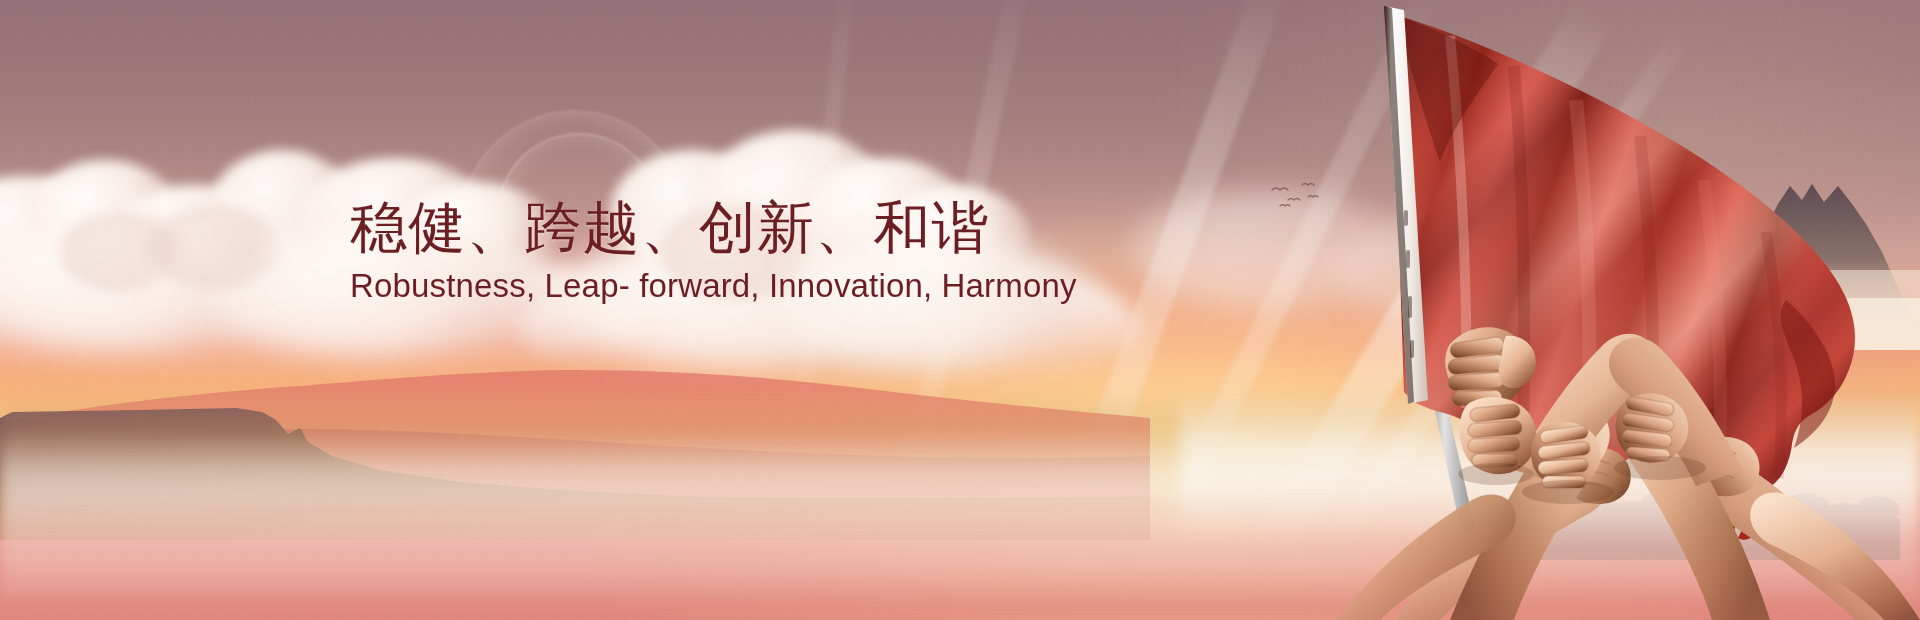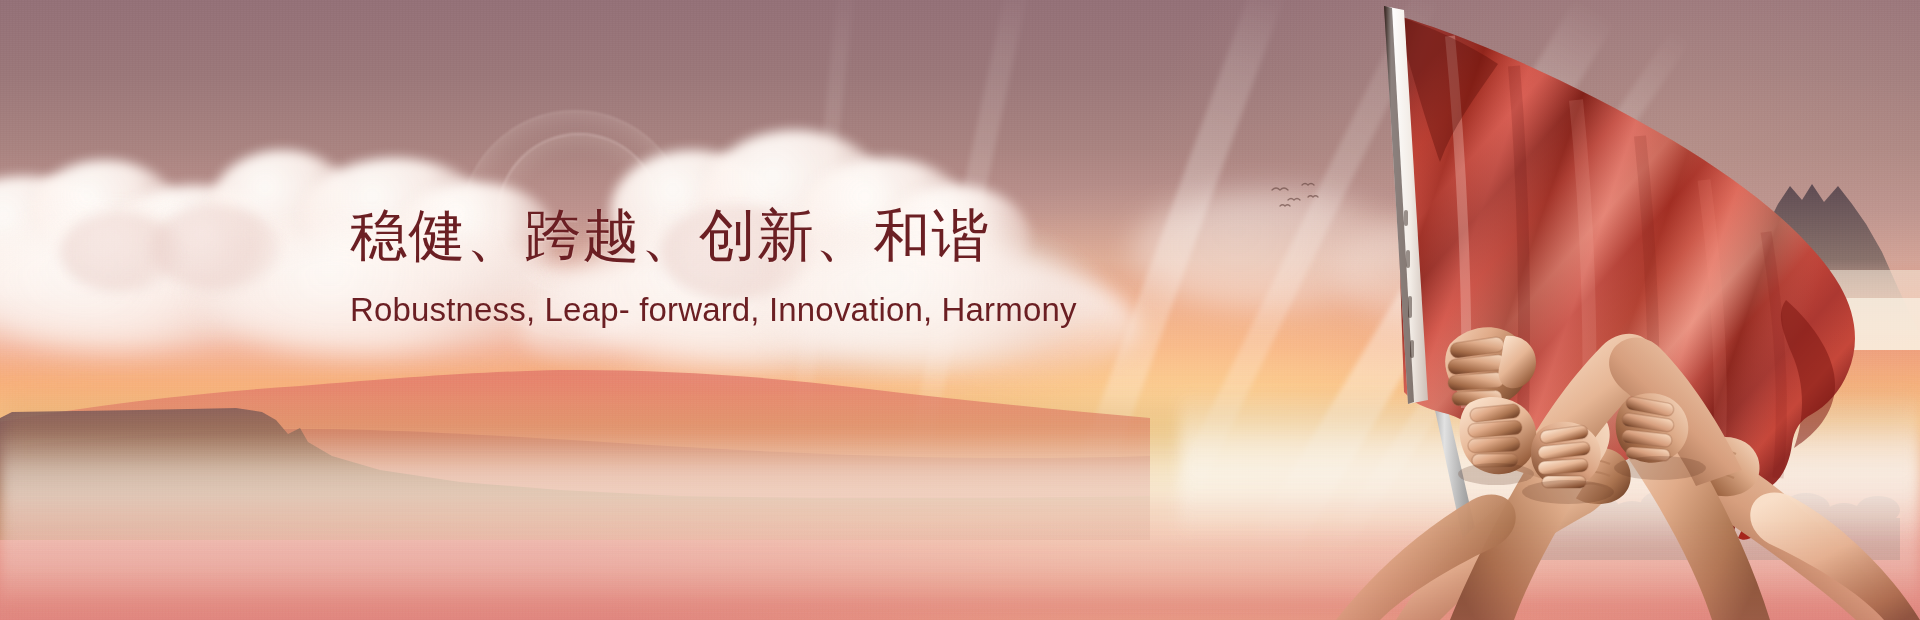"稳健、跨越、创新、和谐" .copy { top: 204px -> 196px }
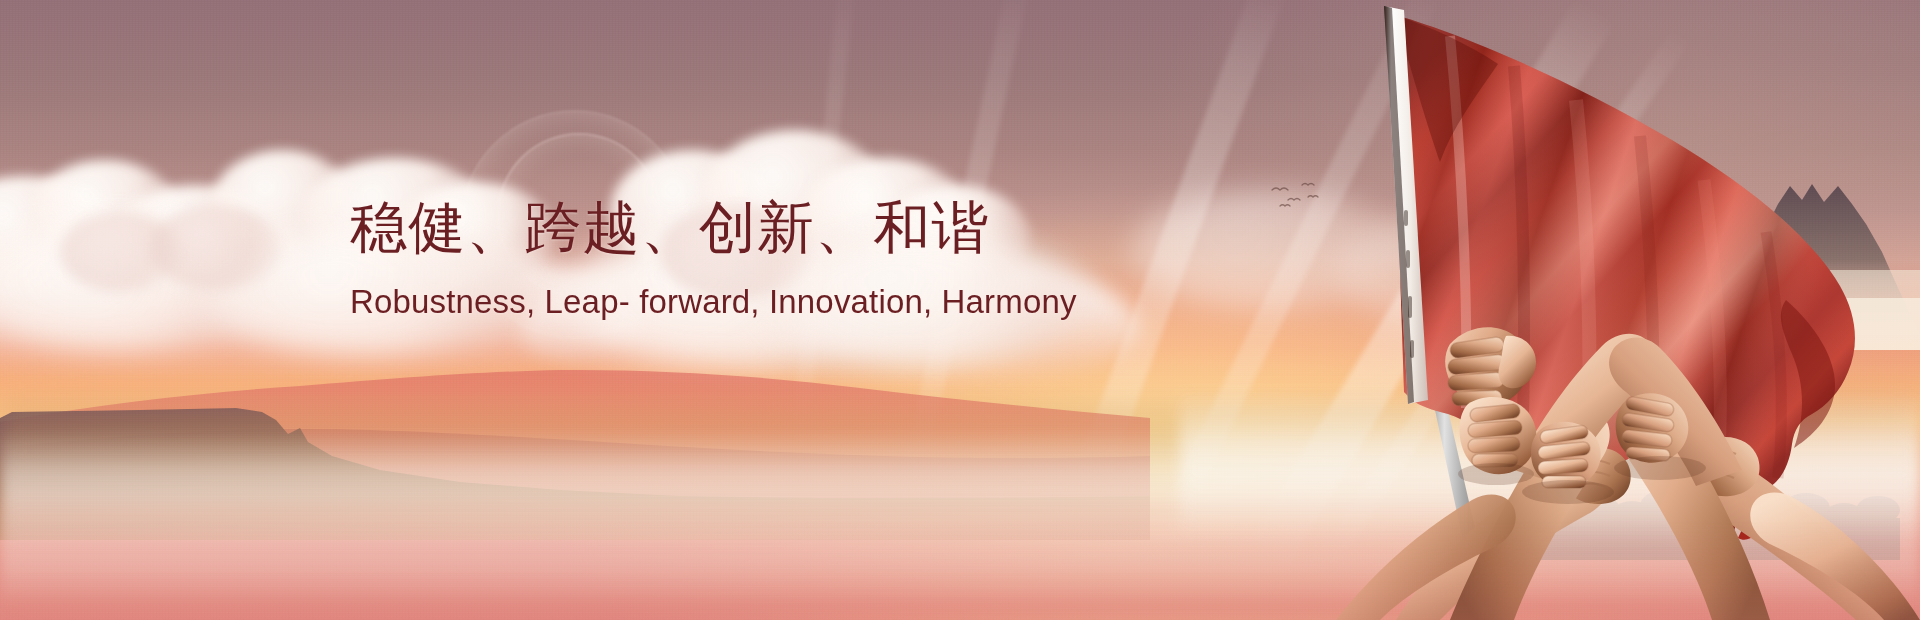"Robustness, Leap- forward, Innovation," .subhead { margin-top: 23px -> 7px }
